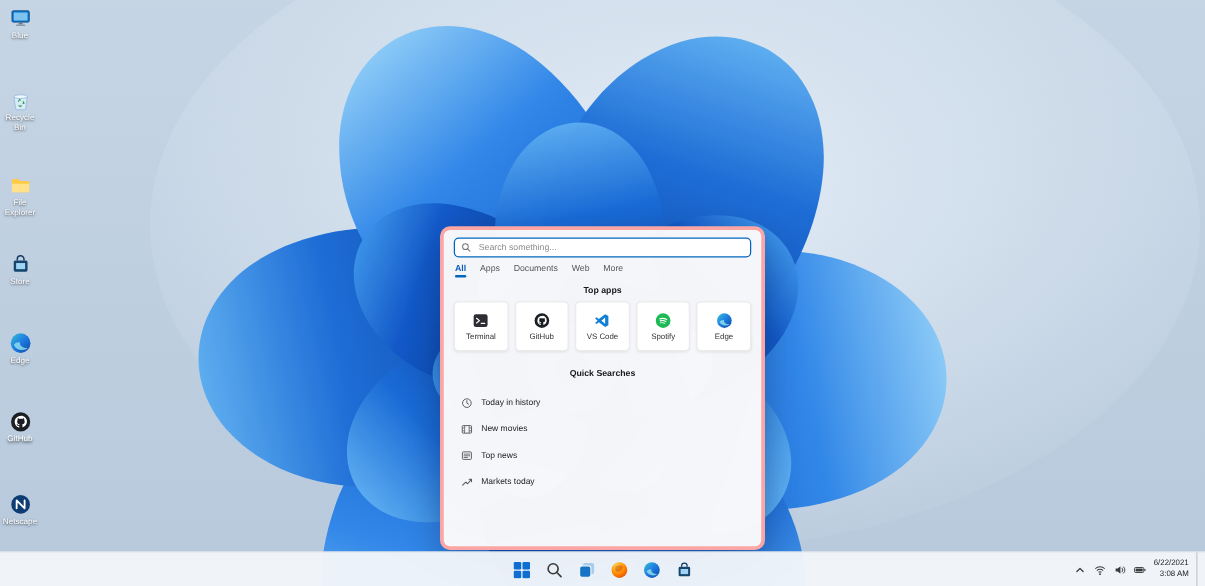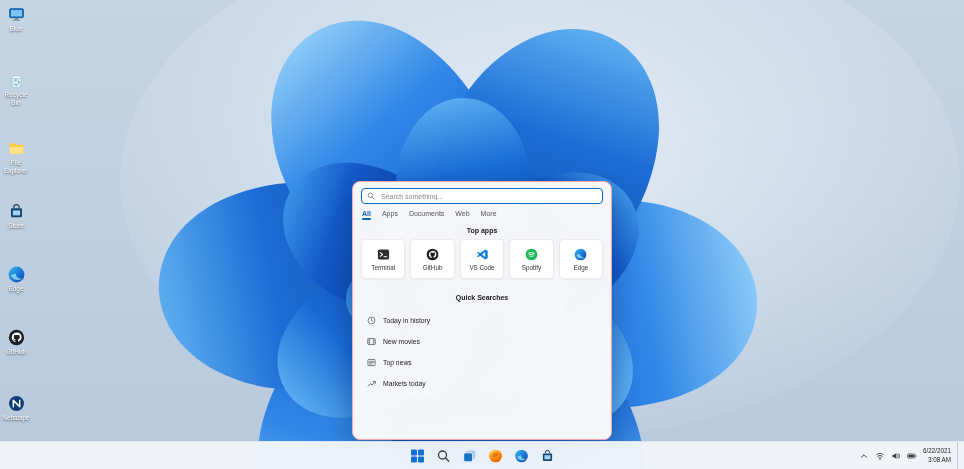"Search something..." #search-panel { border: 1px solid #fca5a5 -> 3px solid #fca5a5 }
